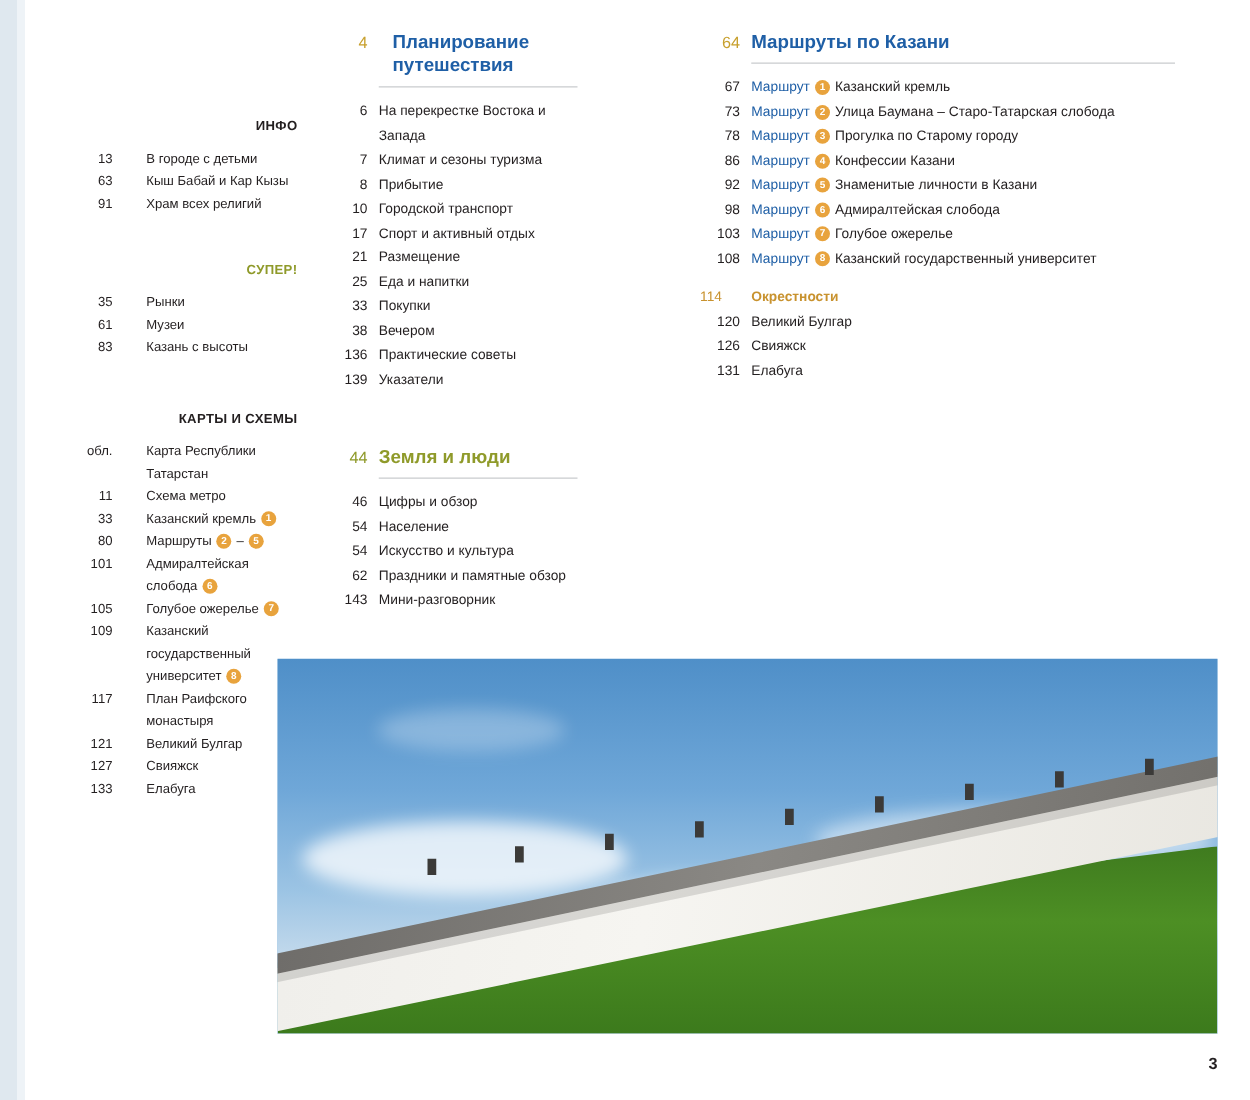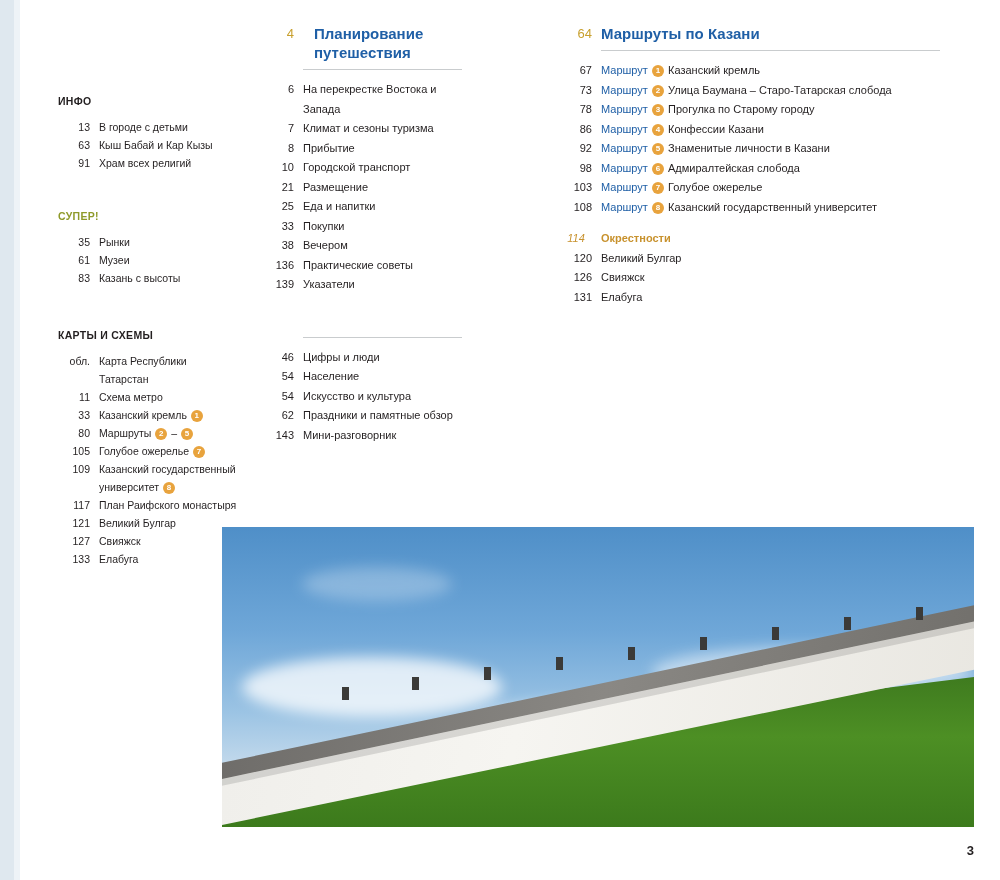"ИНФО" .side-head { text-align: none -> right }
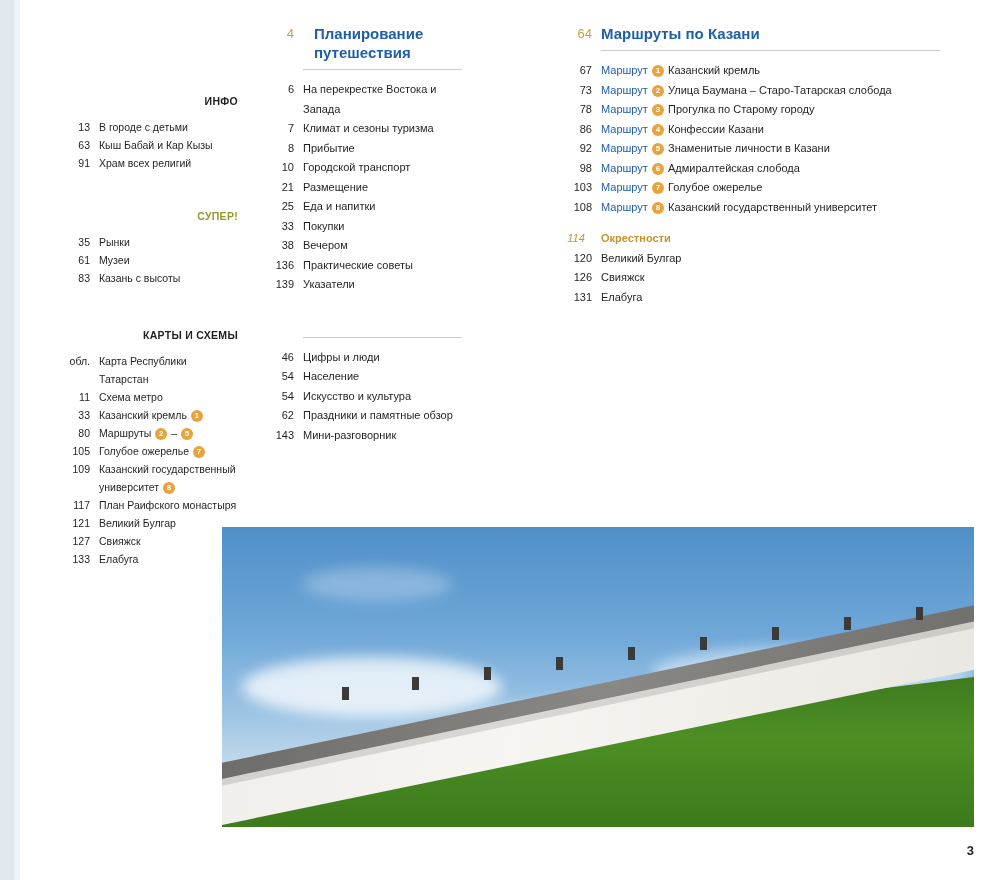"13" .side-row { gap: none -> 18px }
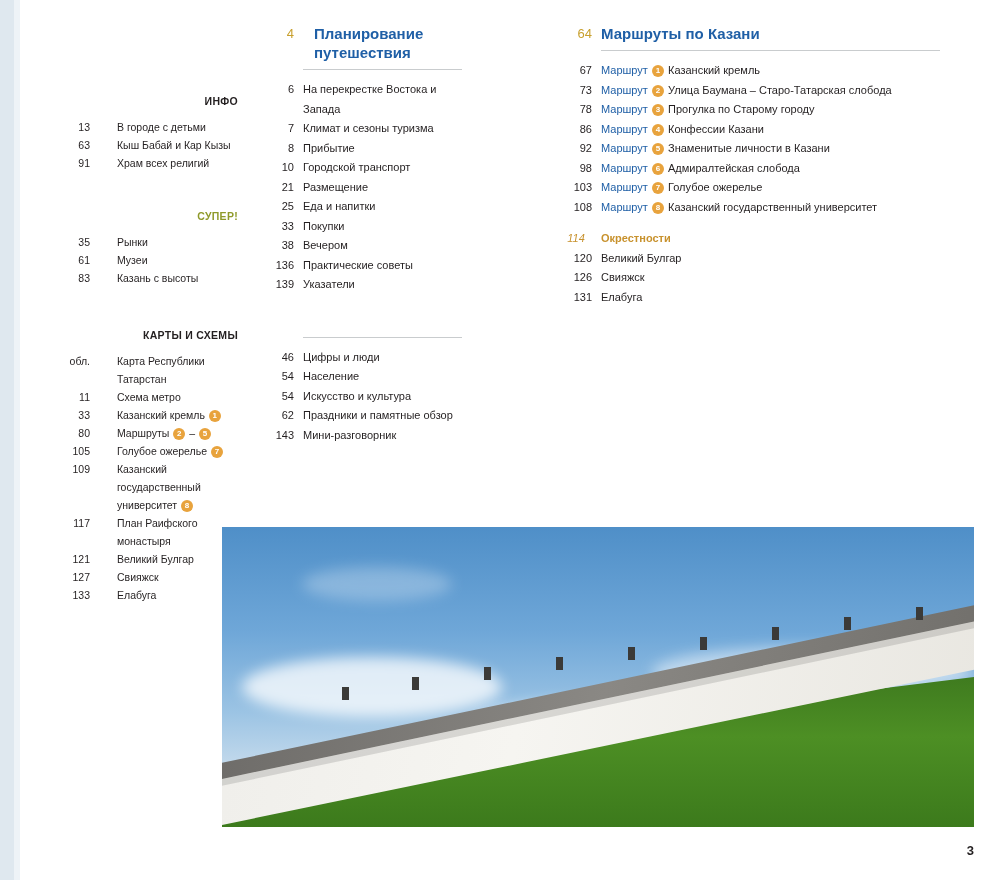"17" div.item-row { html: none -> <div> <span>17</span> <span>Спорт и активный отдых</span> </div> }
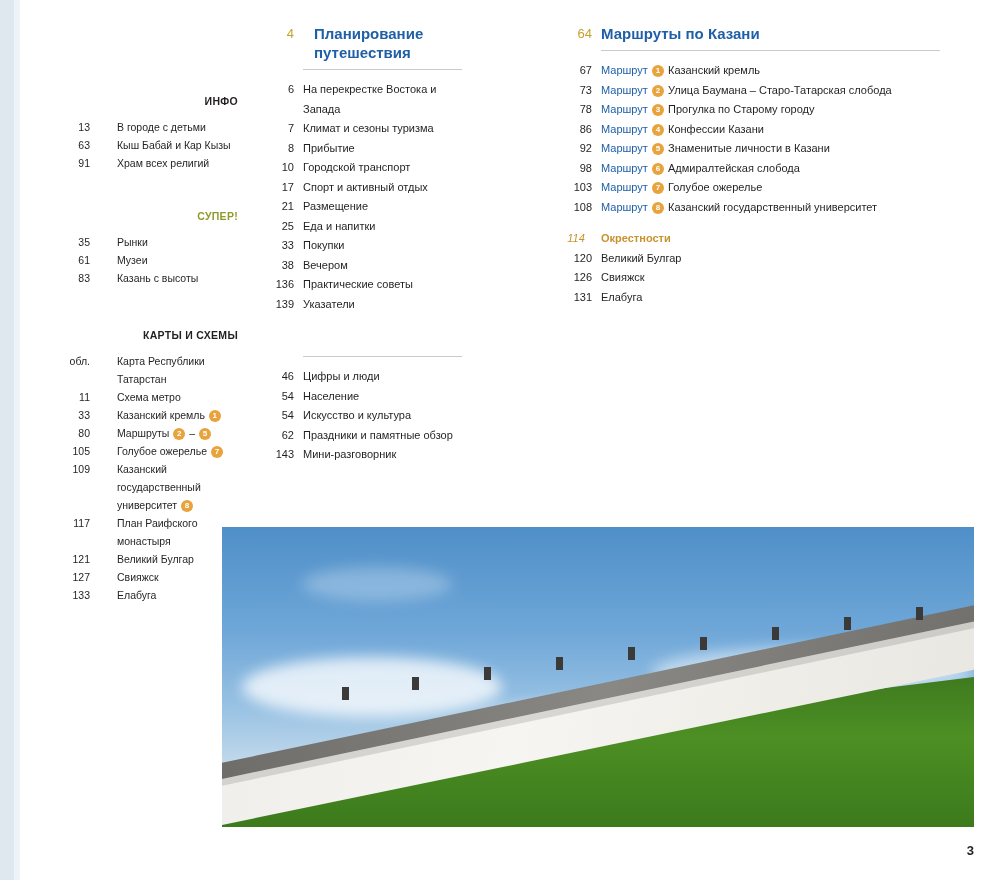"114" .sub-head .num { font-style: italic -> none; text-align: center -> left }
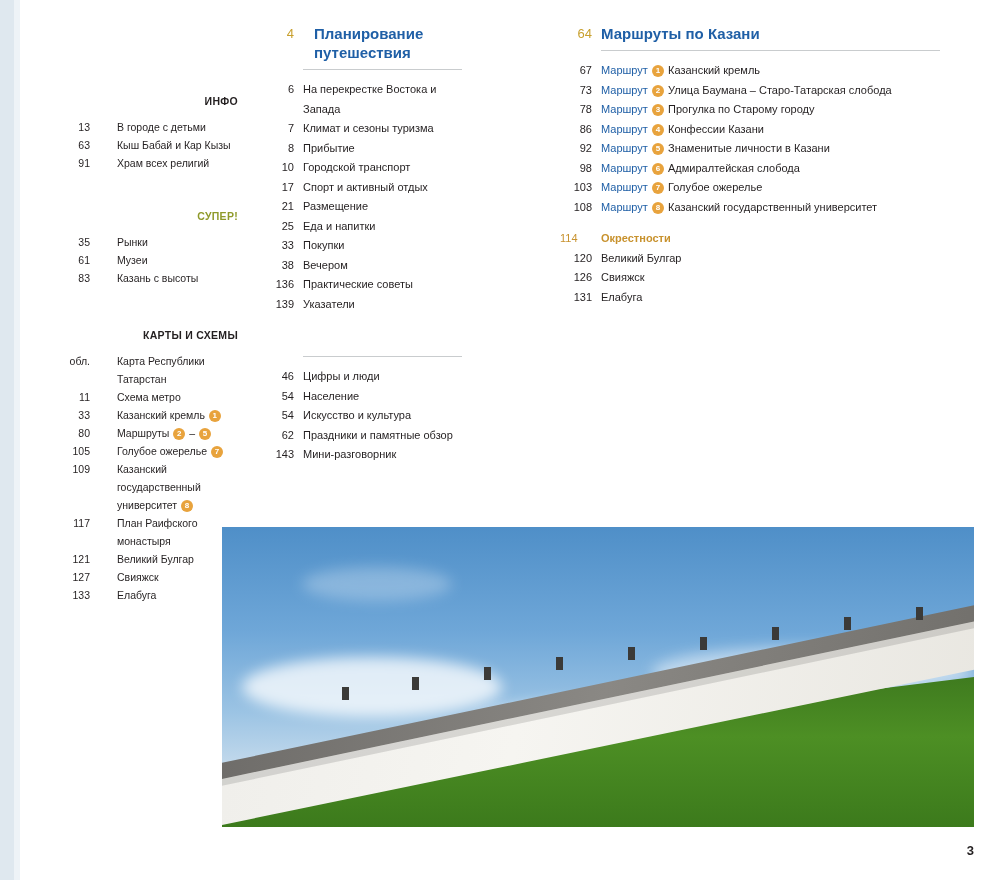"44" div.sect-head { html: none -> <div> <span>44</span> <span>Земля и люди</span> </div> }
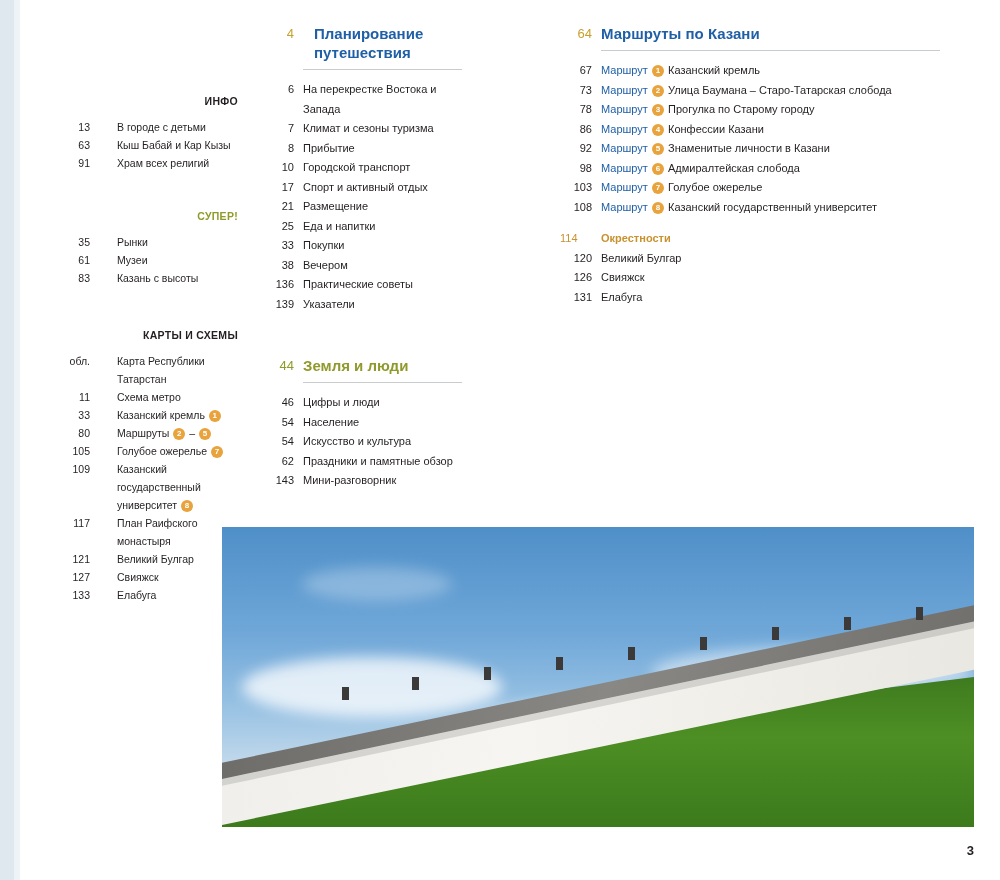"Цифры и люди" span.txt { text: люди -> обзор }
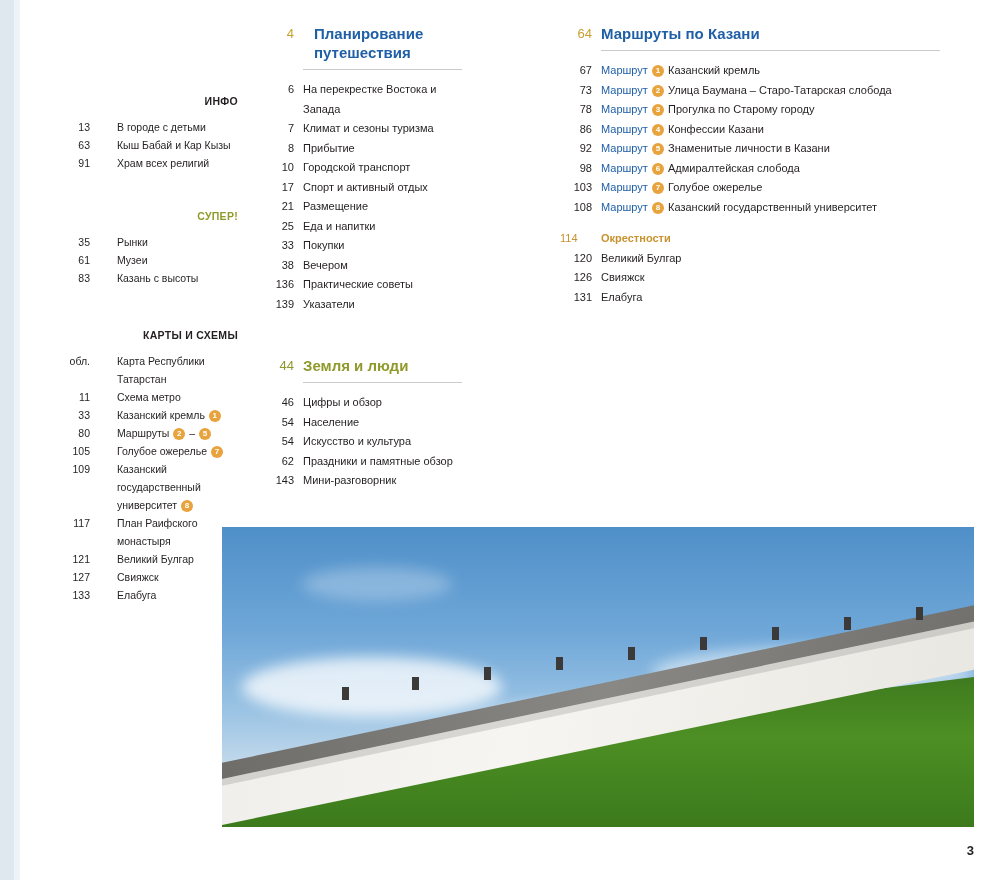"101" div.side-row { html: none -> <div> <span>101</span> <span> <span>Адмиралтейская слобода</span> <span>6</span> </span> </div> }
